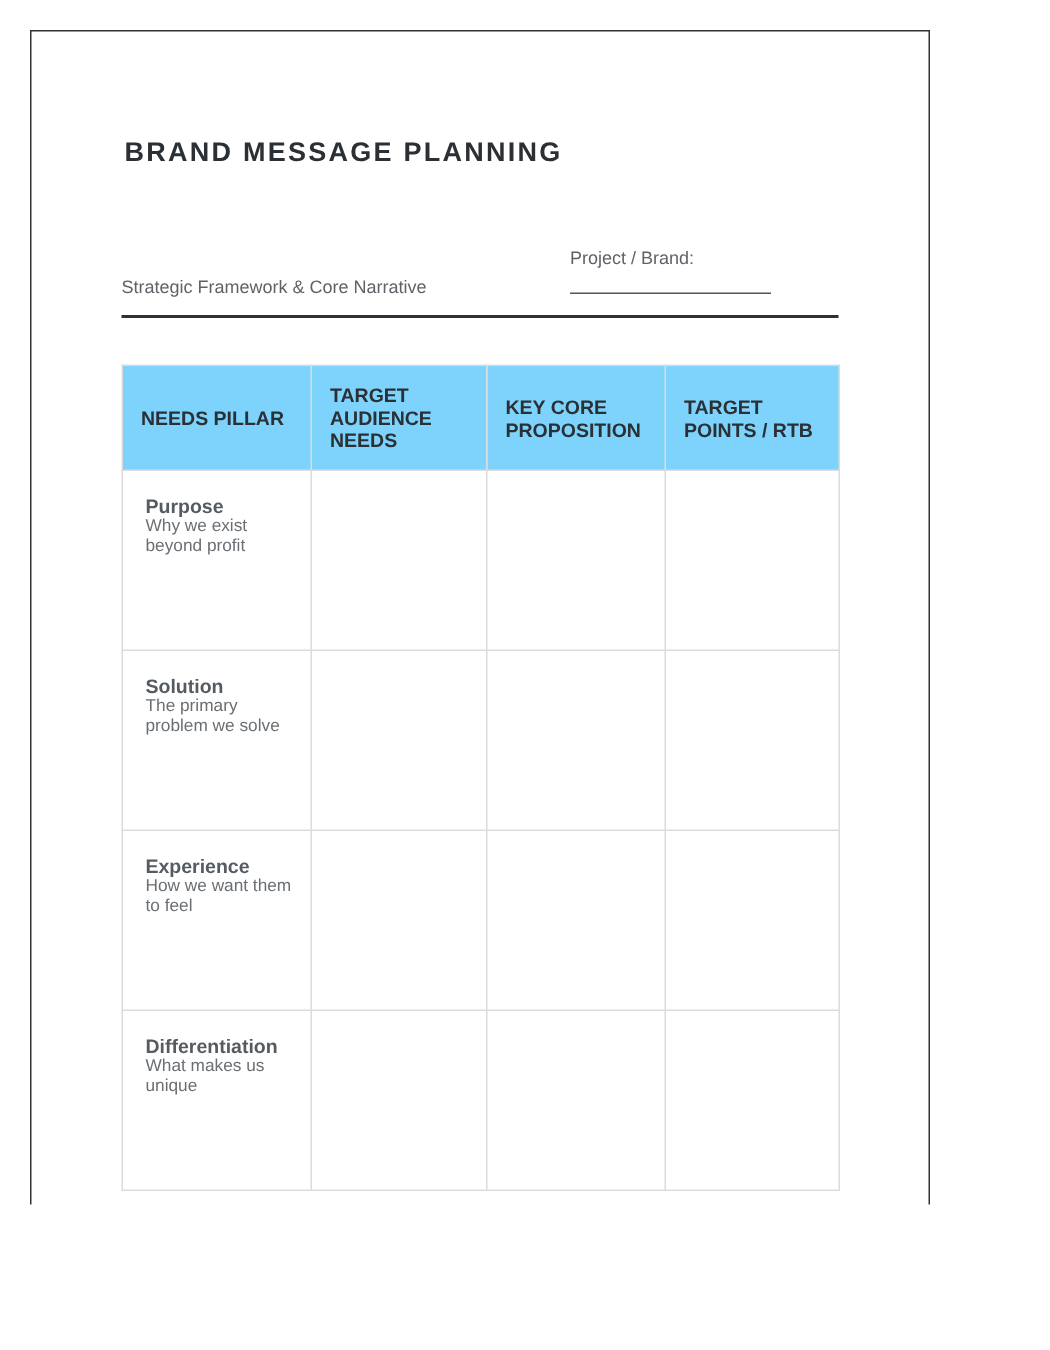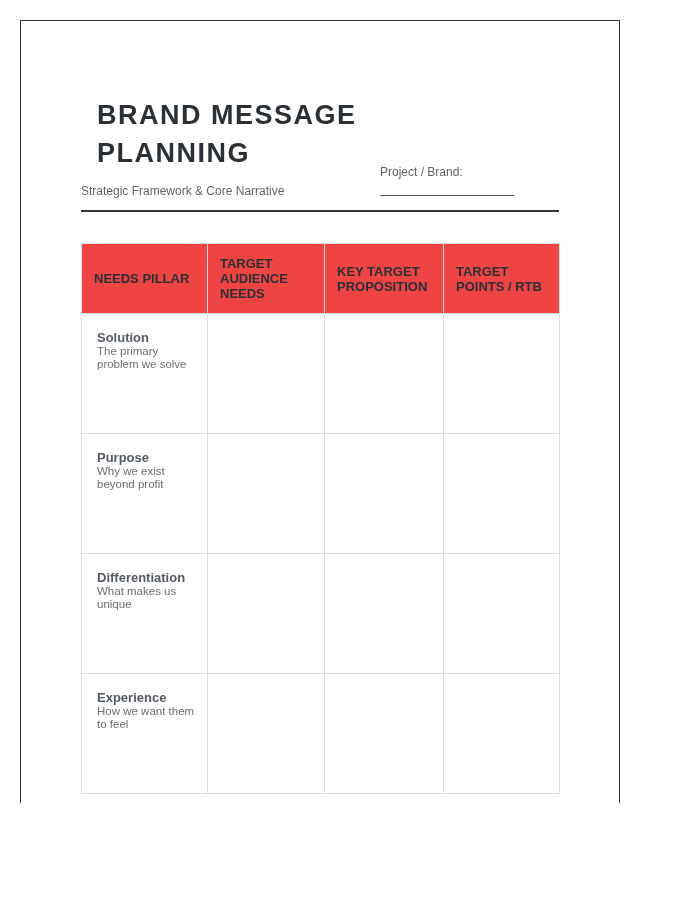"BRAND MESSAGE PLANNING" .title { font-size: 27px -> 18px; margin: 16px -> 2px }
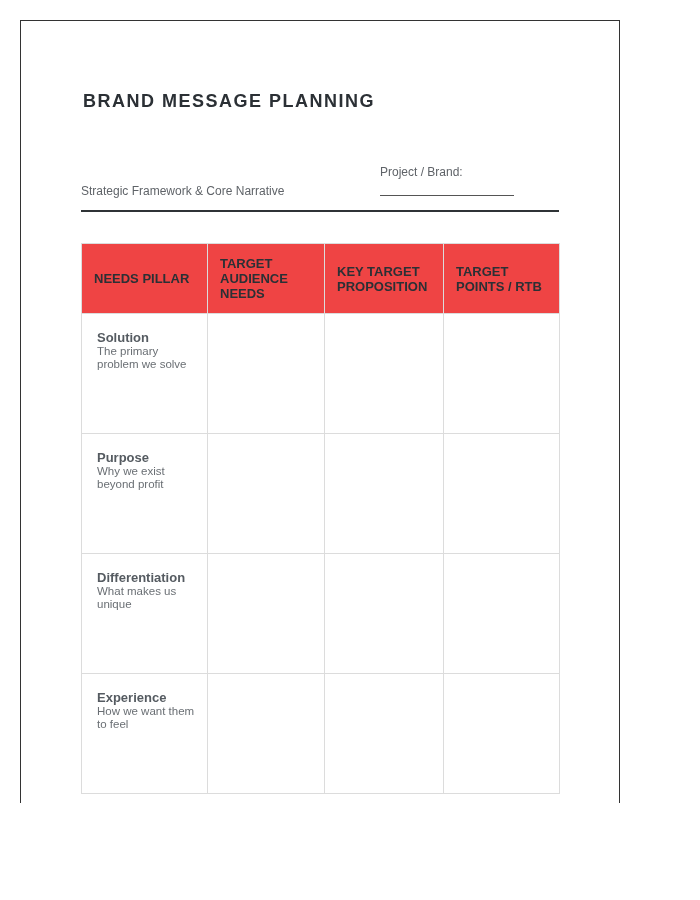"TARGET AUDIENCE NEEDS" table.grid th { background: #ef4444 -> #7dd3fc }
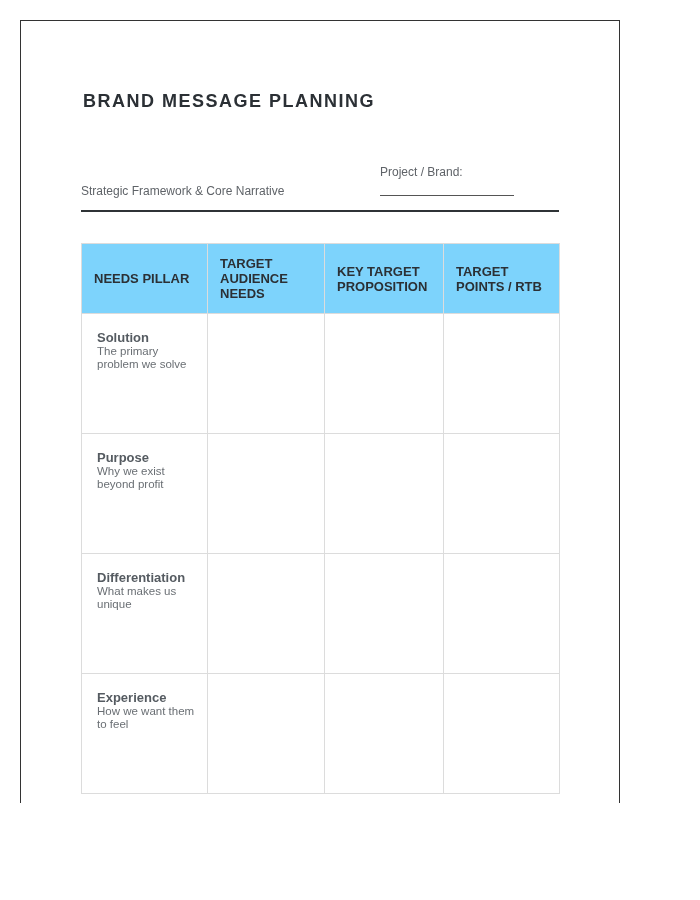"KEY TARGET PROPOSITION" th { text: TARGET -> CORE }
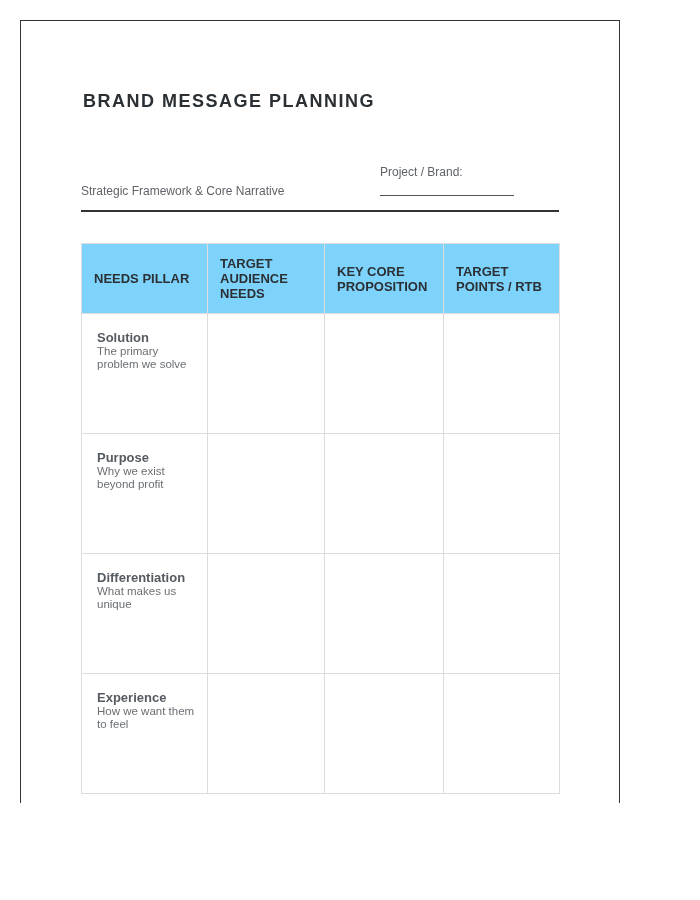"Solution" tr { order: before "Purpose" -> after "Purpose" }
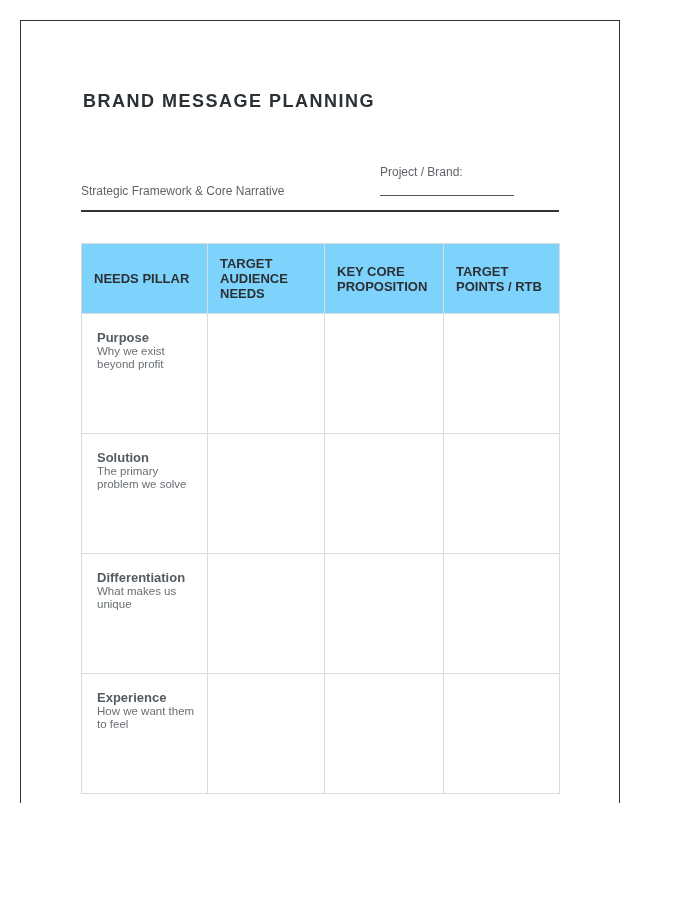"Differentiation" tr { order: before "Experience" -> after "Experience" }
